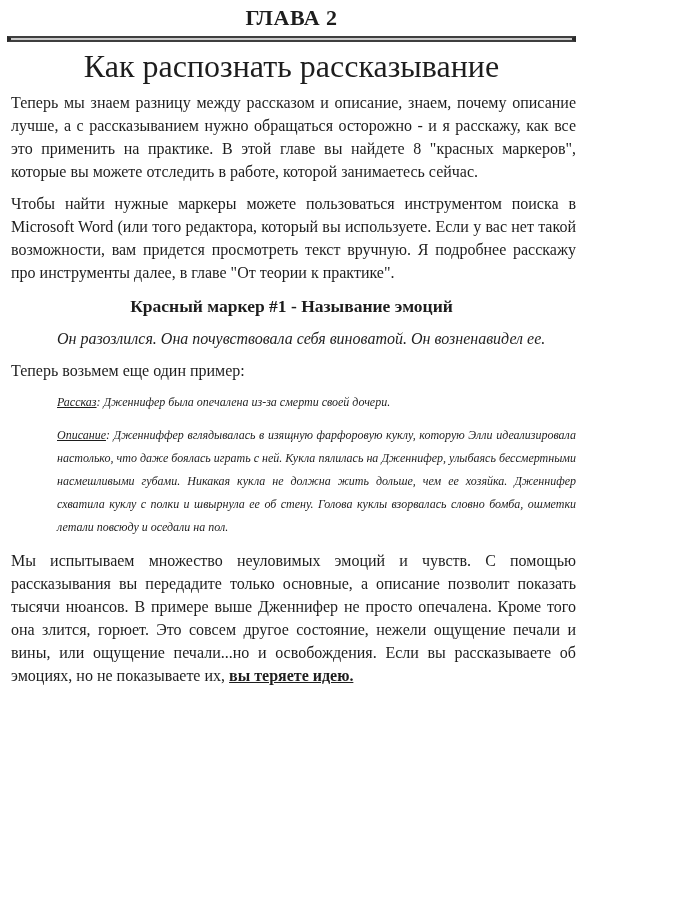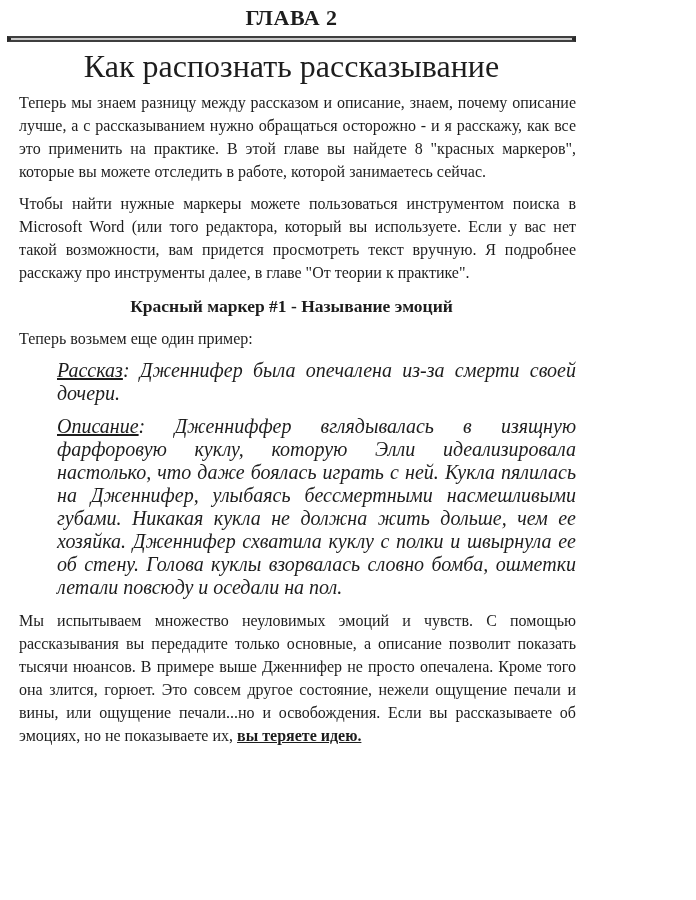"Теперь мы знаем разницу между" p.body { margin: 0 0 9px 12px -> 0 0 9px 4px }
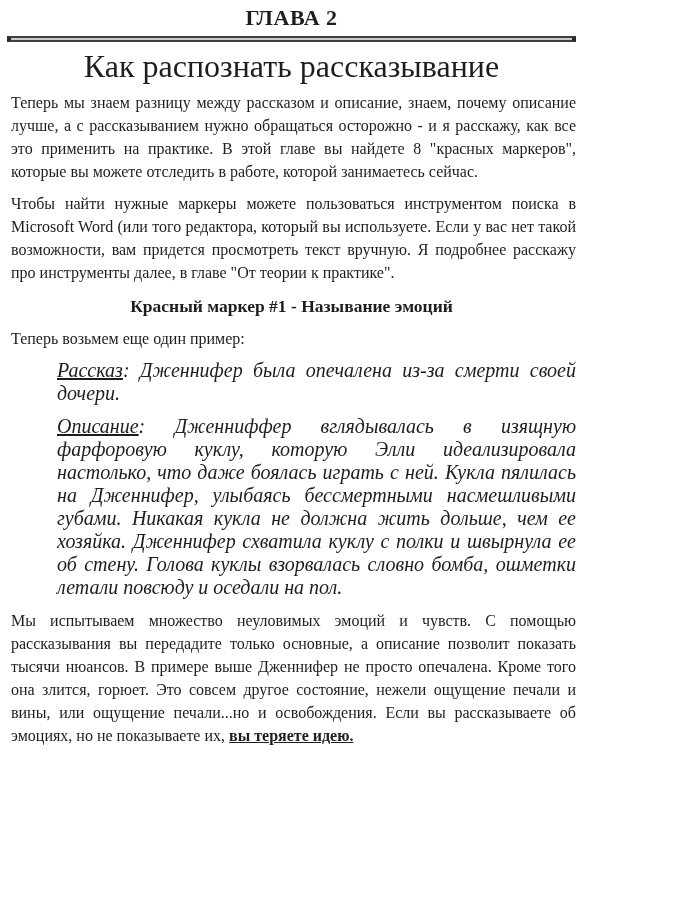"Он разозлился. Она почувствовала себя" p.quote { html: none -> <p>Он разозлился. Она почувствовала себя виноватой. Он возненавидел ее.</p> }
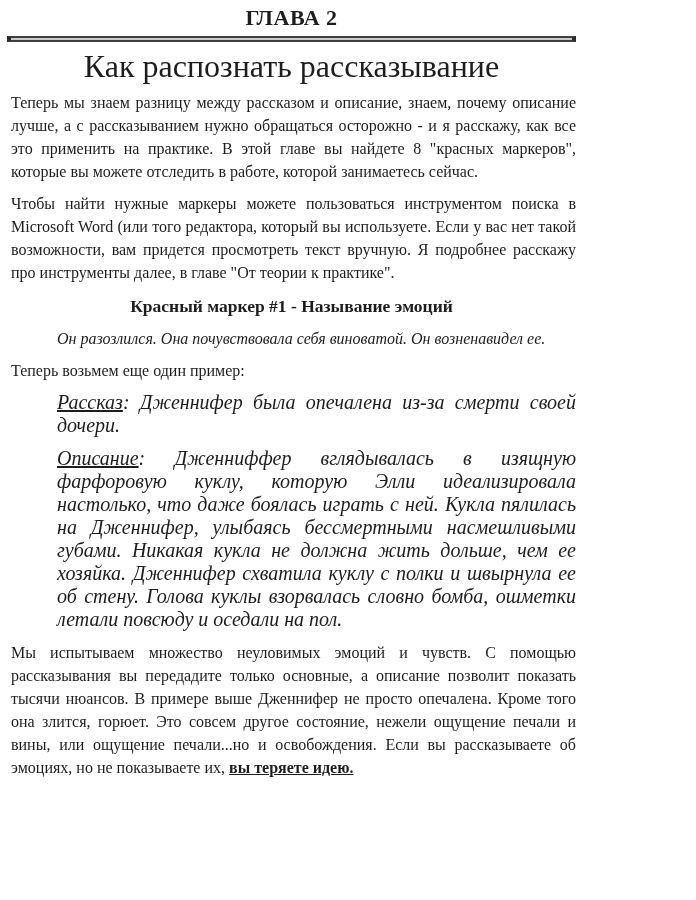"Рассказ: Дженнифер была опечалена из-за" p.example { font-size: 20px -> 12px }
